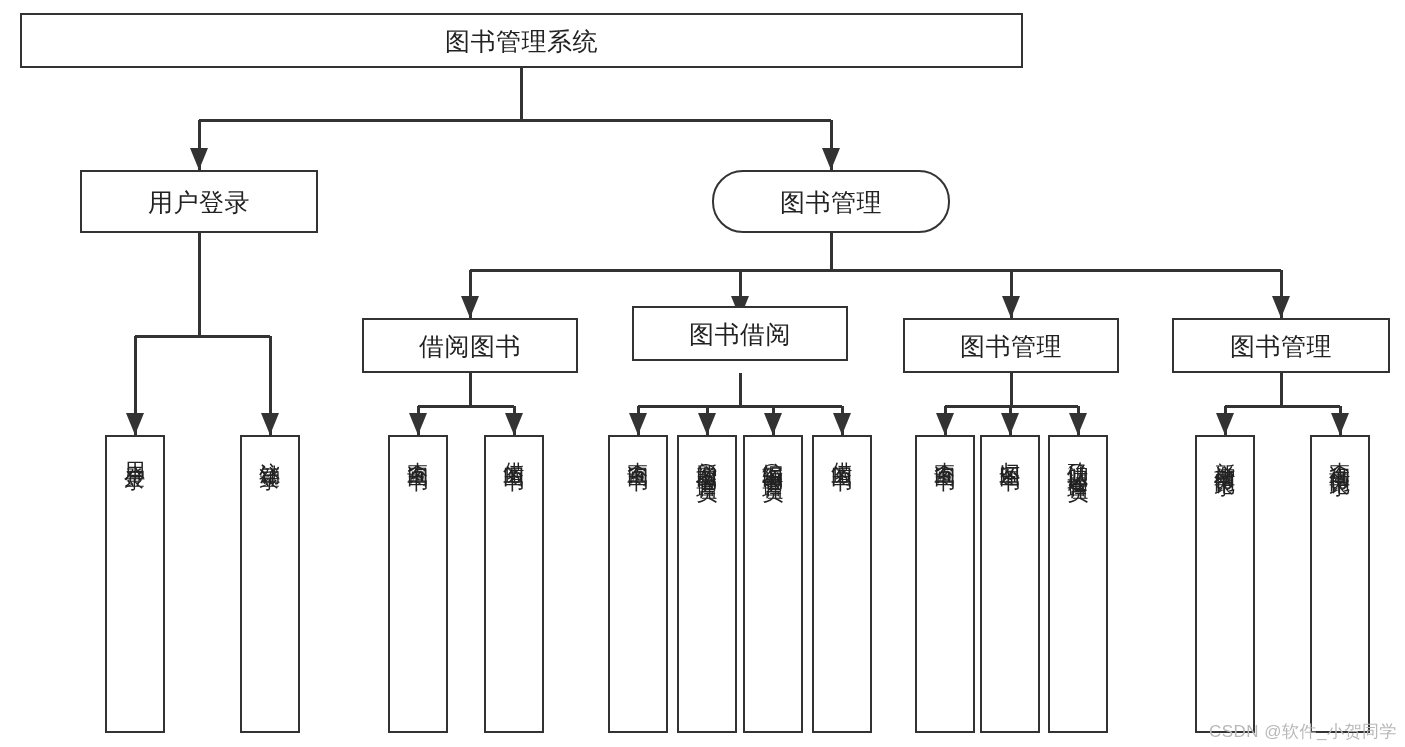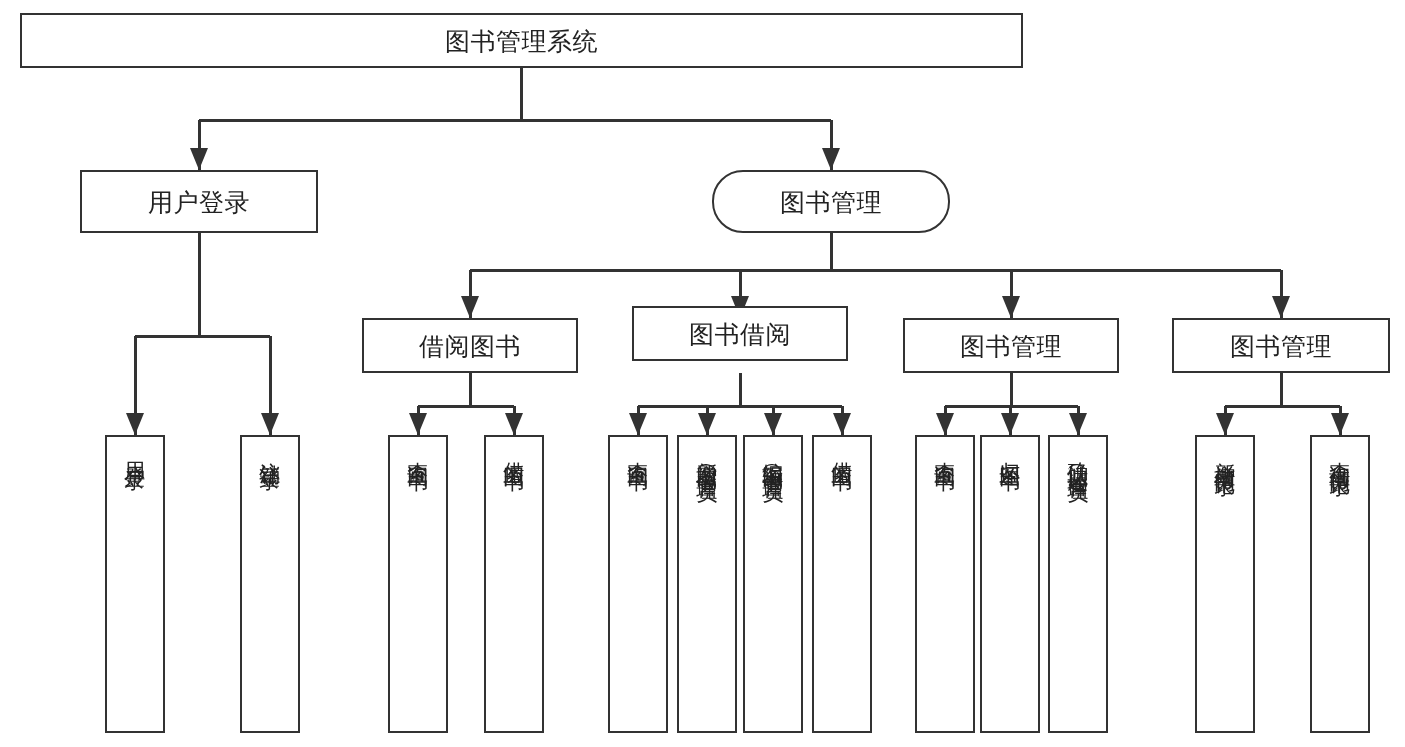"CSDN @软件_小贺同学" div { html: none -> <div>CSDN @软件_小贺同学</div> }
